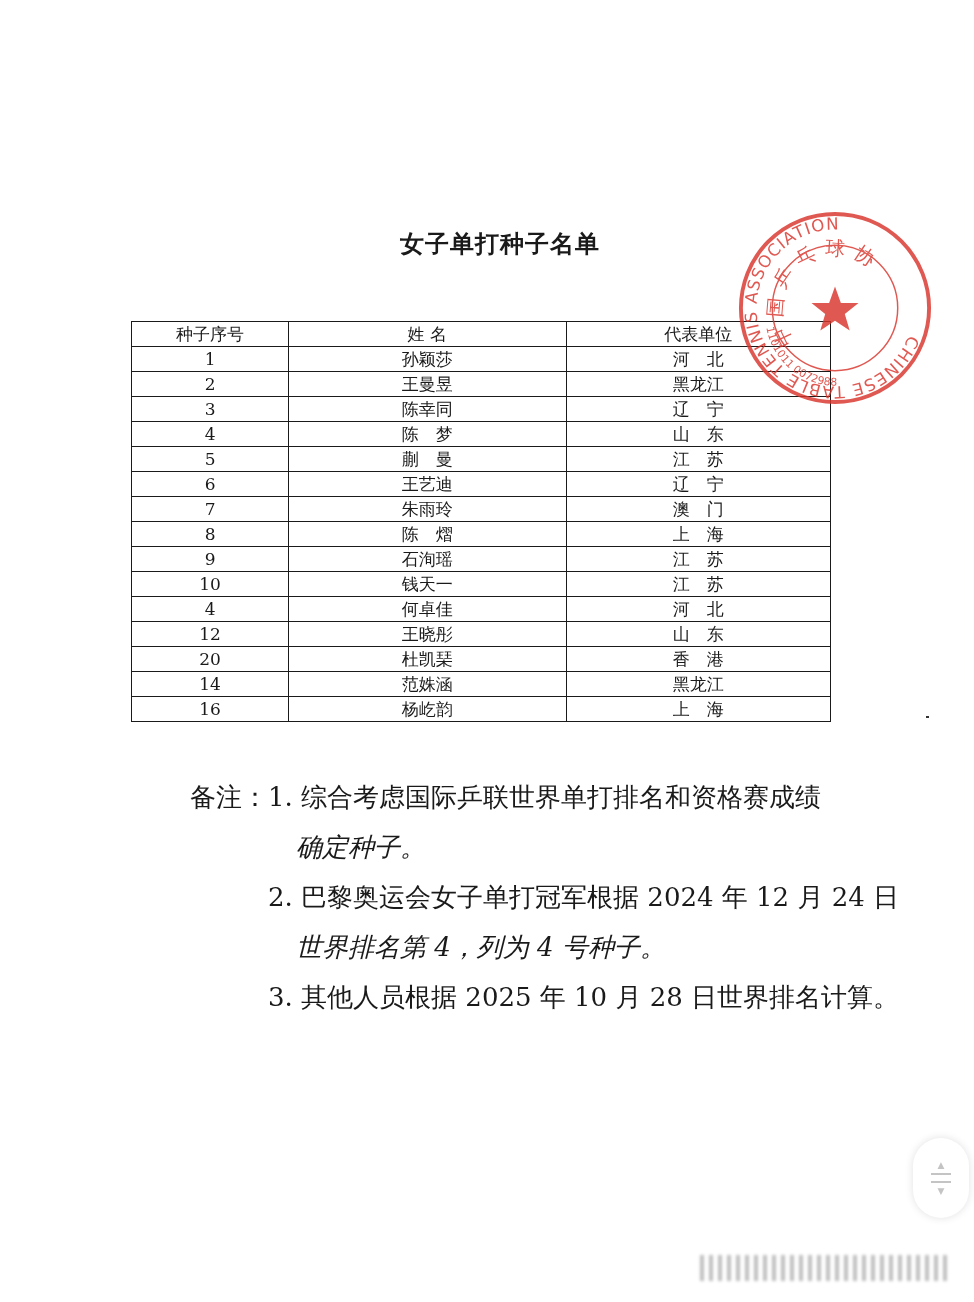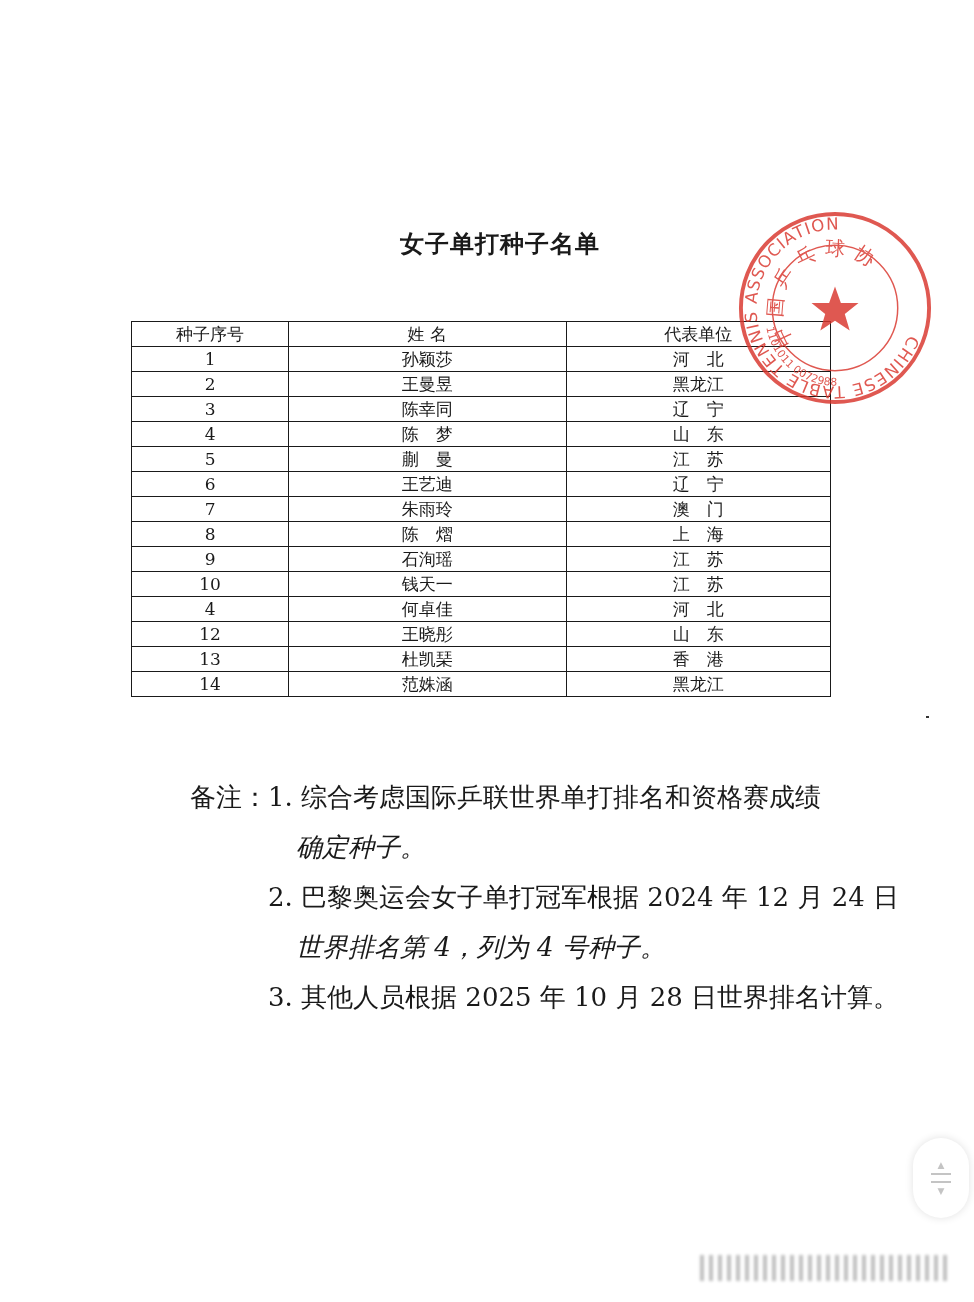"13" td { text: 13 -> 20 }
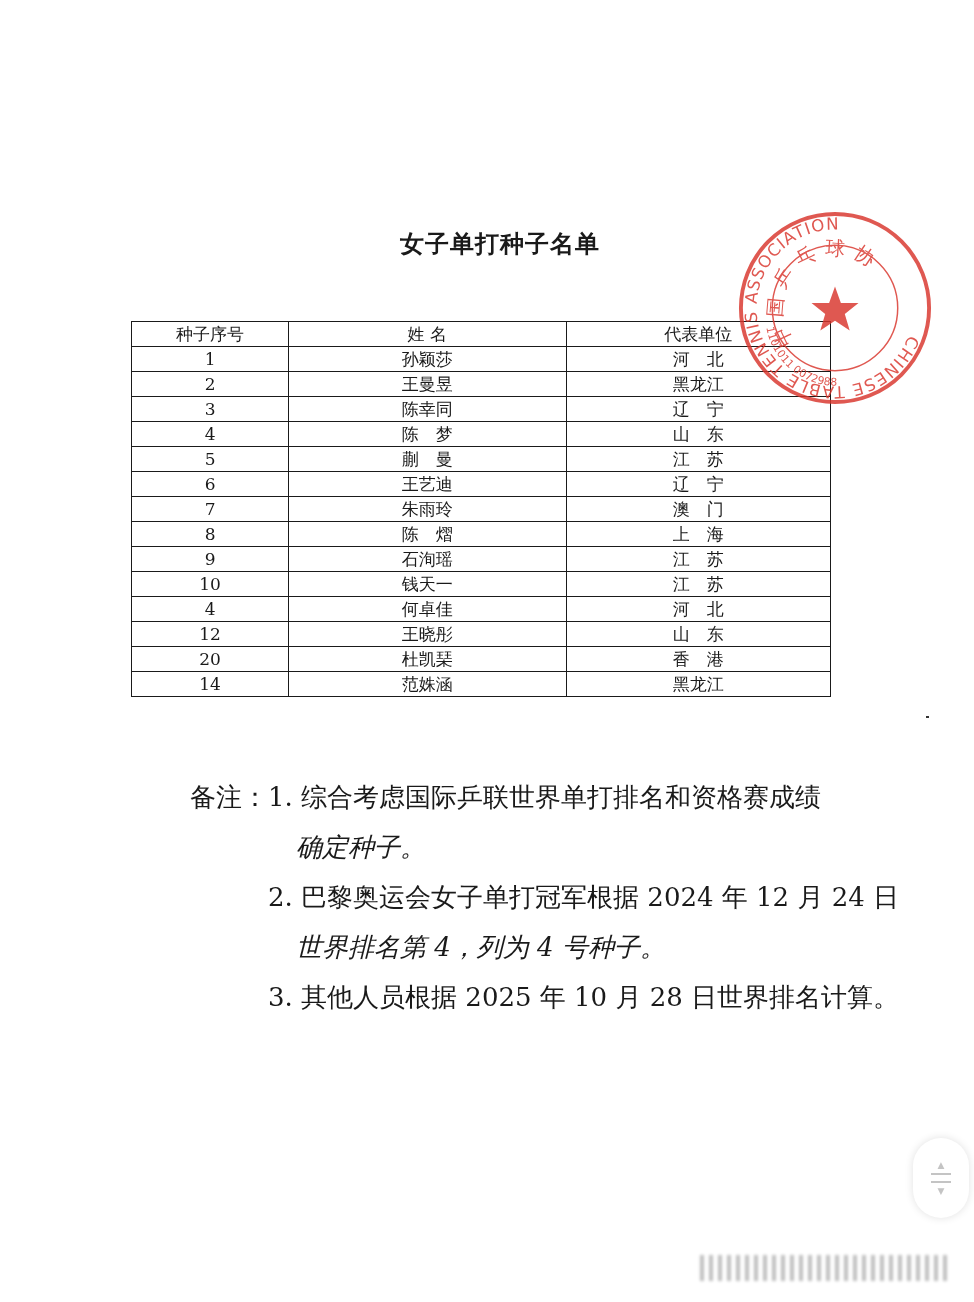"16" tr { html: none -> <tr> <td>16</td> <td>杨屹韵</td> <td>上 海</td> </tr> }
